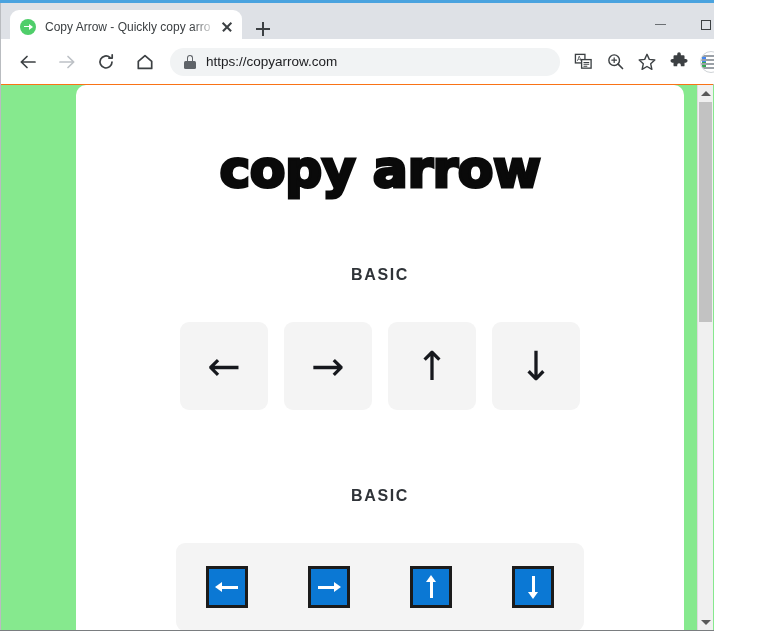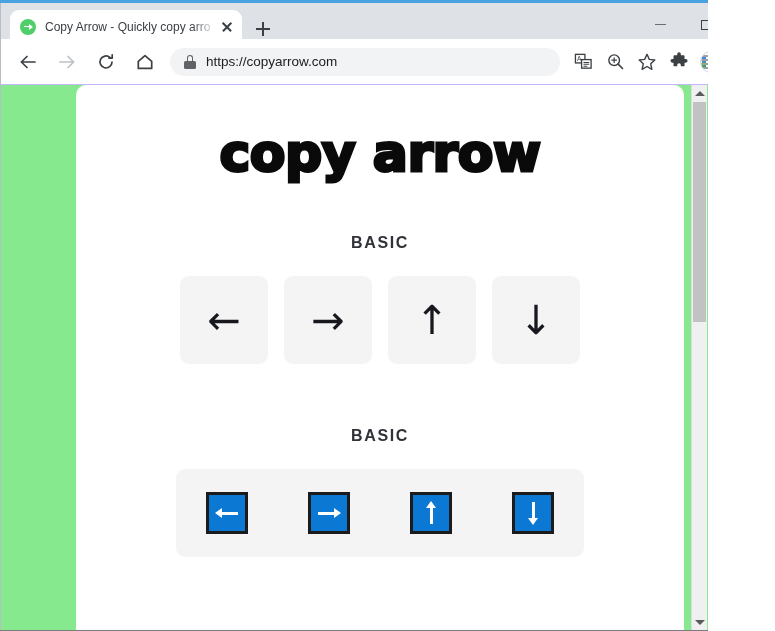"Copy Arrow - Quickly copy" #app { background: #c4b5fd -> #f97316; padding-left: none -> 6px }
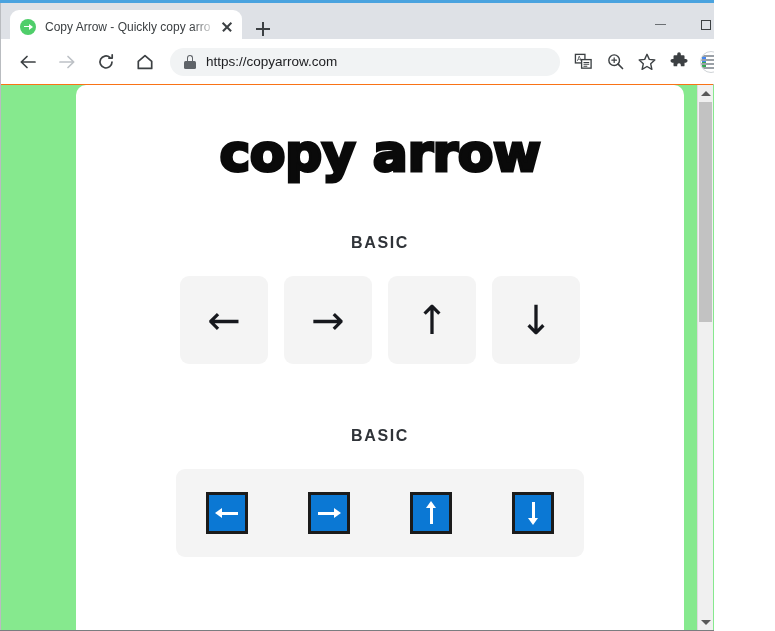"copy arrow" .site-title { margin: 0 -> 16px }
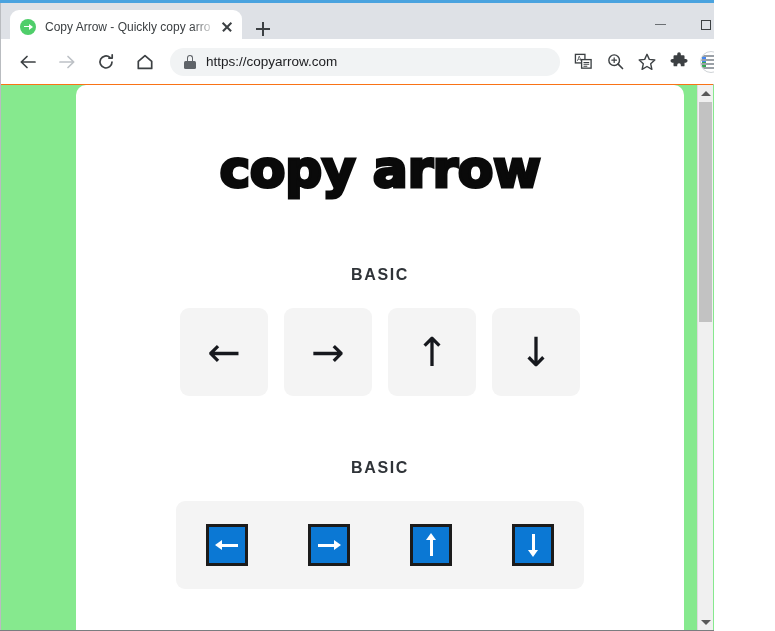"BASIC" .section-head { margin: 0 -> 14px }
